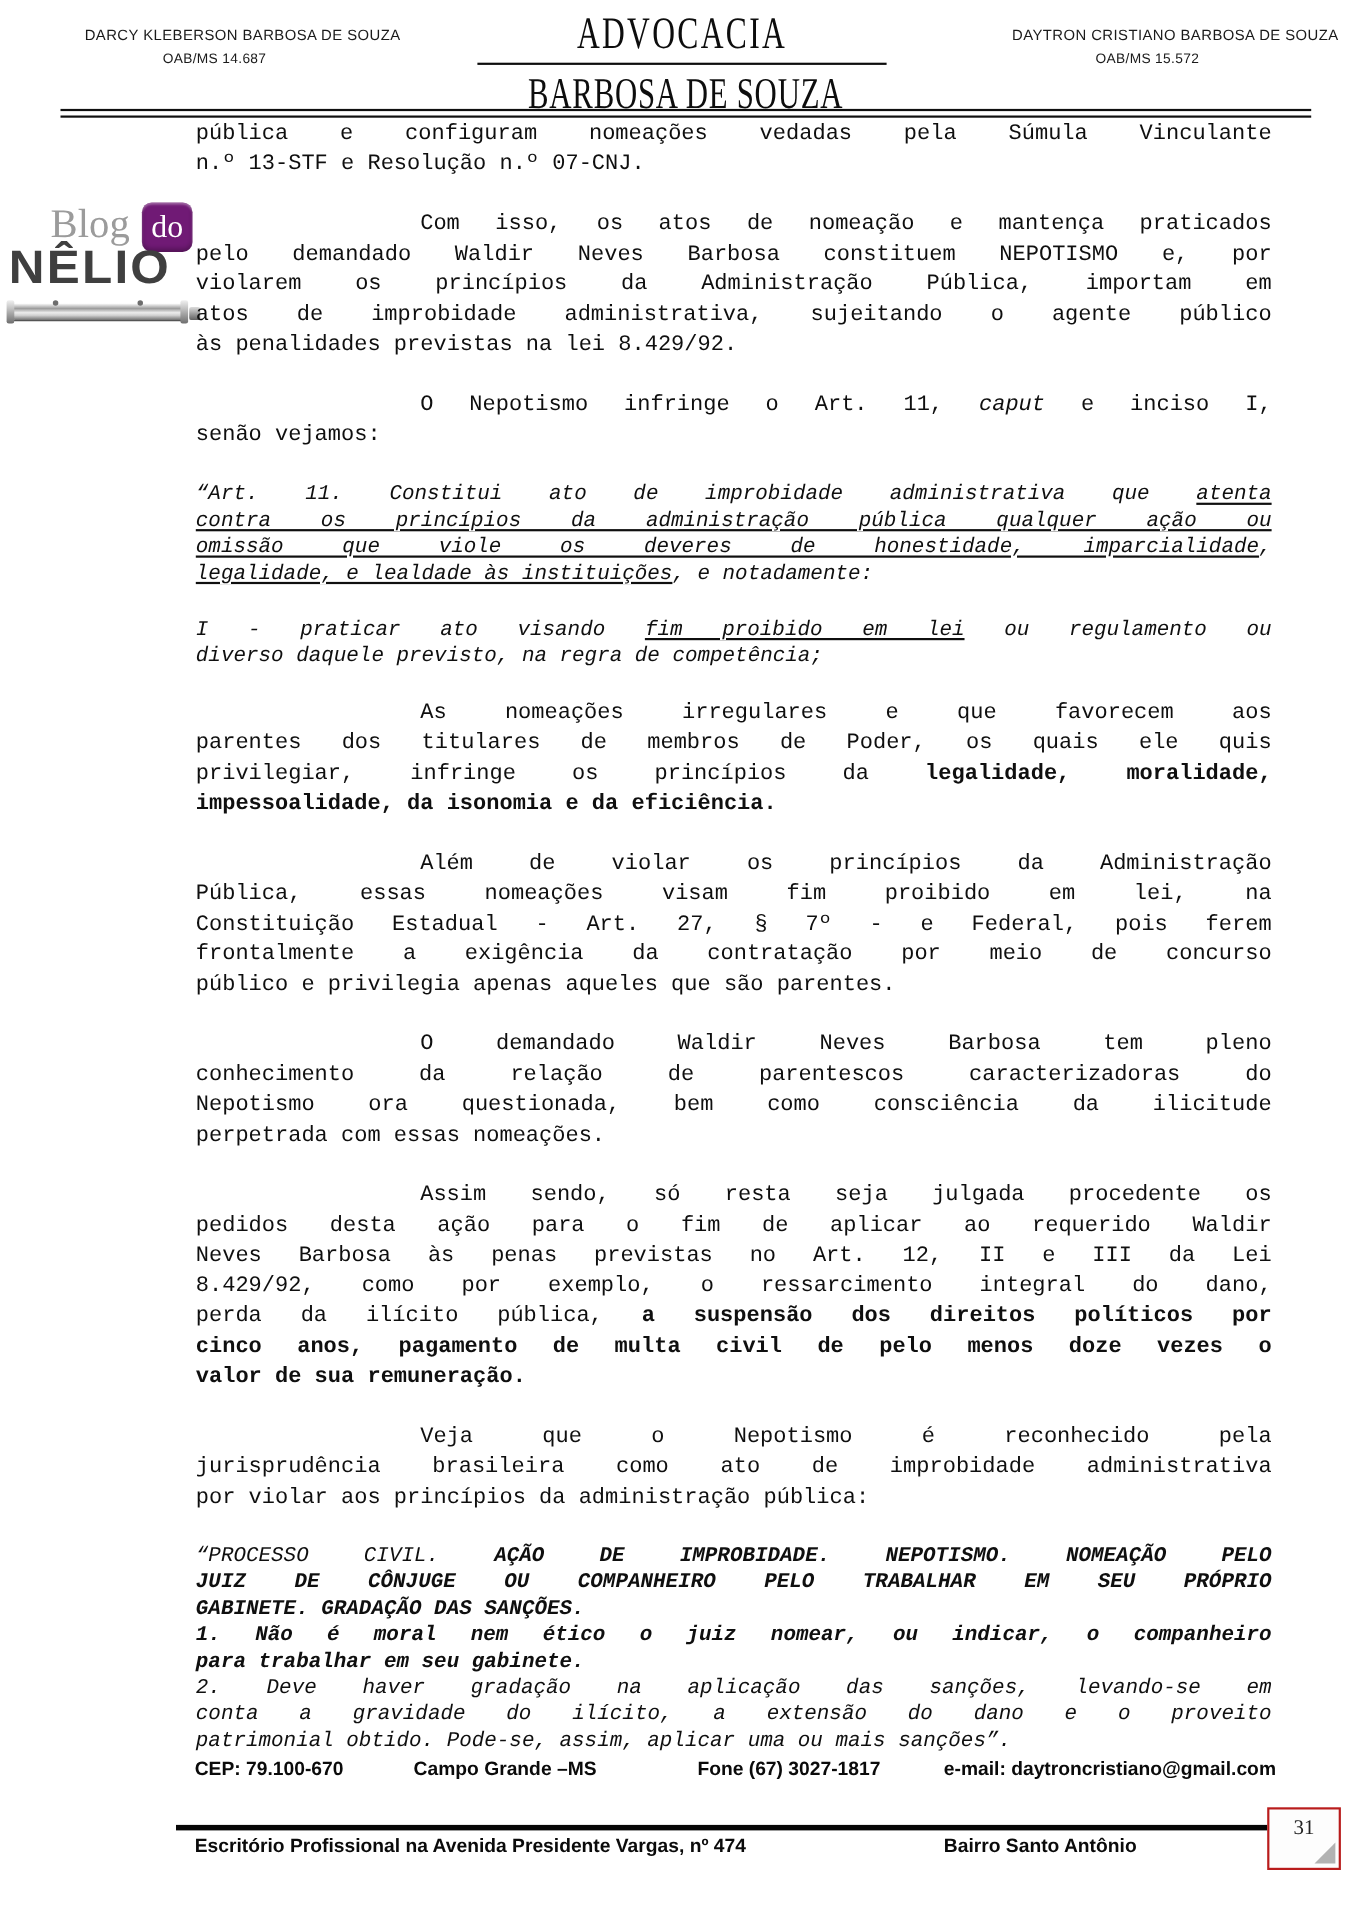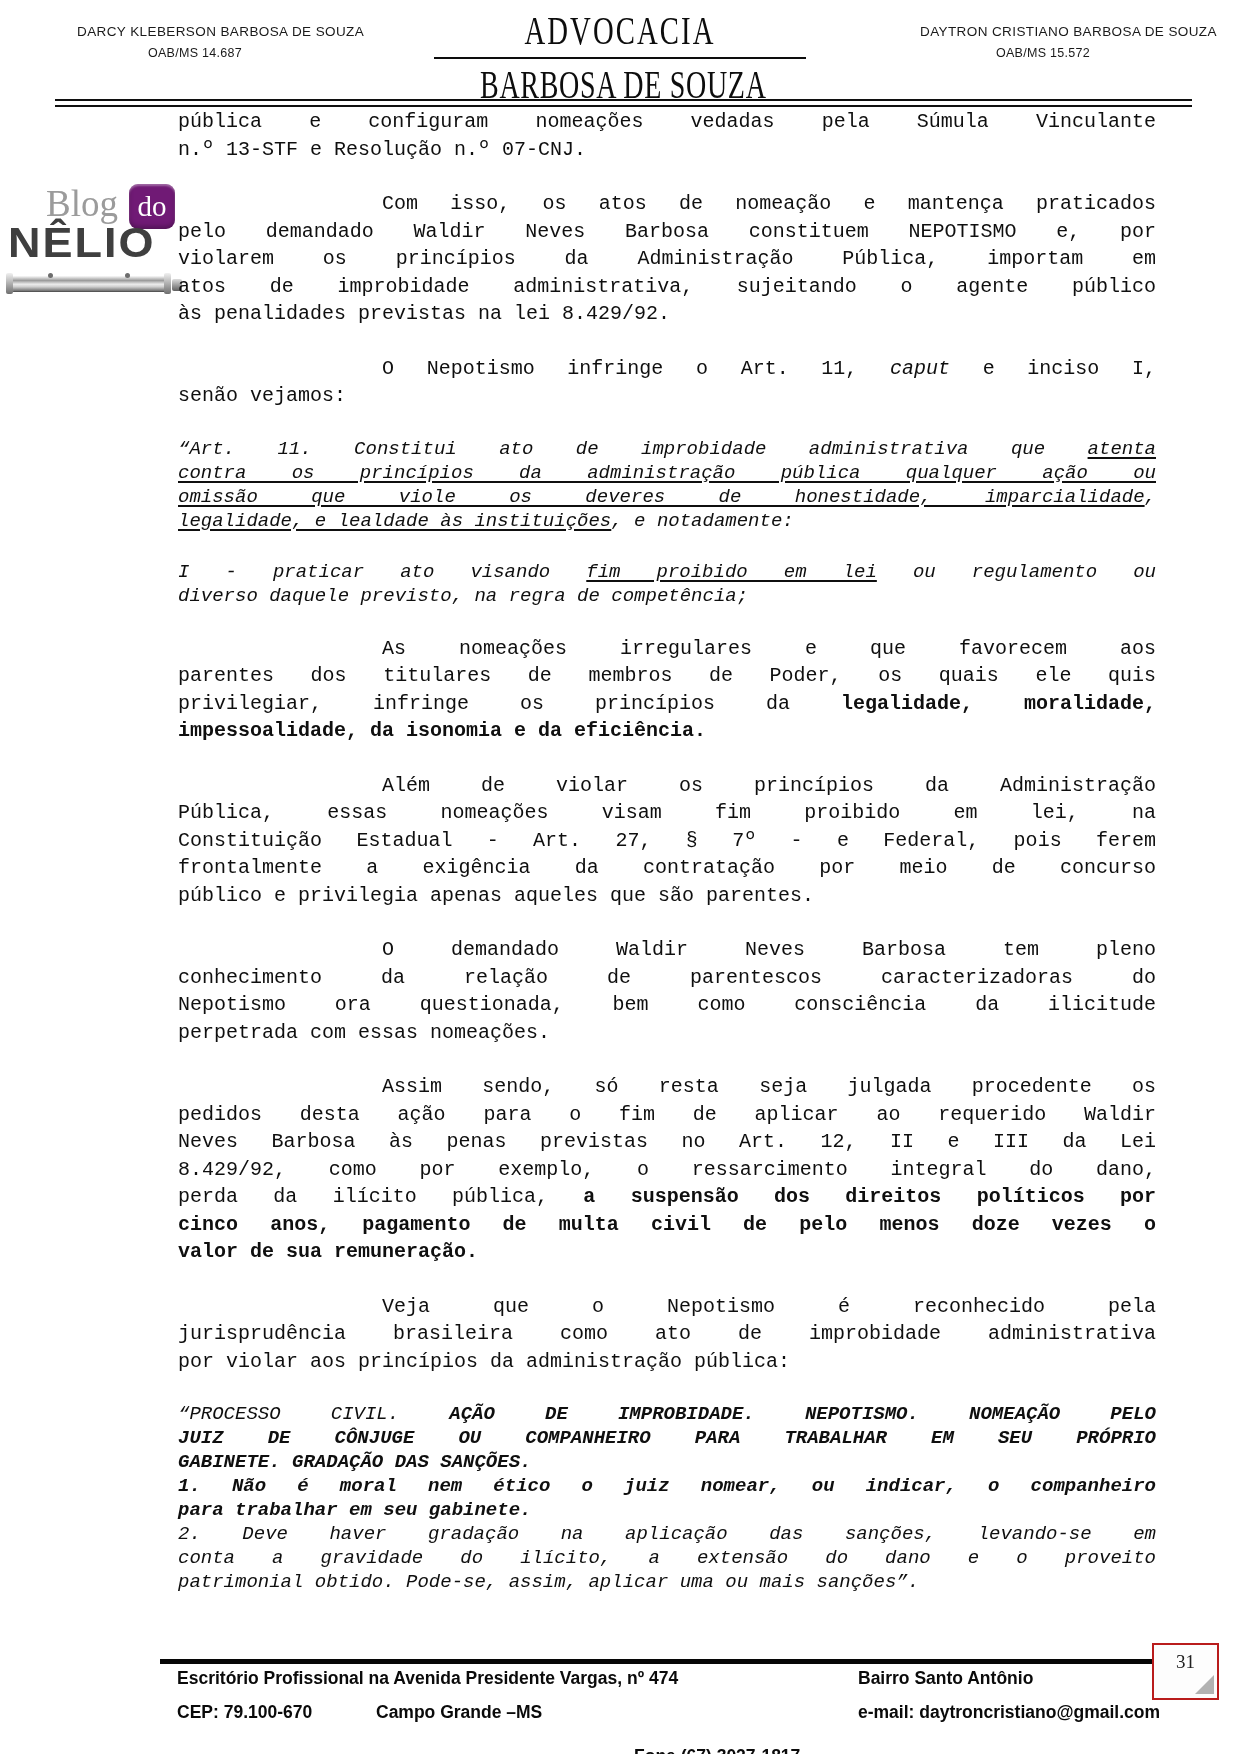"JUIZ DE CÔNJUGE OU COMPANHEIRO" span.seg { text: PARA -> PELO }
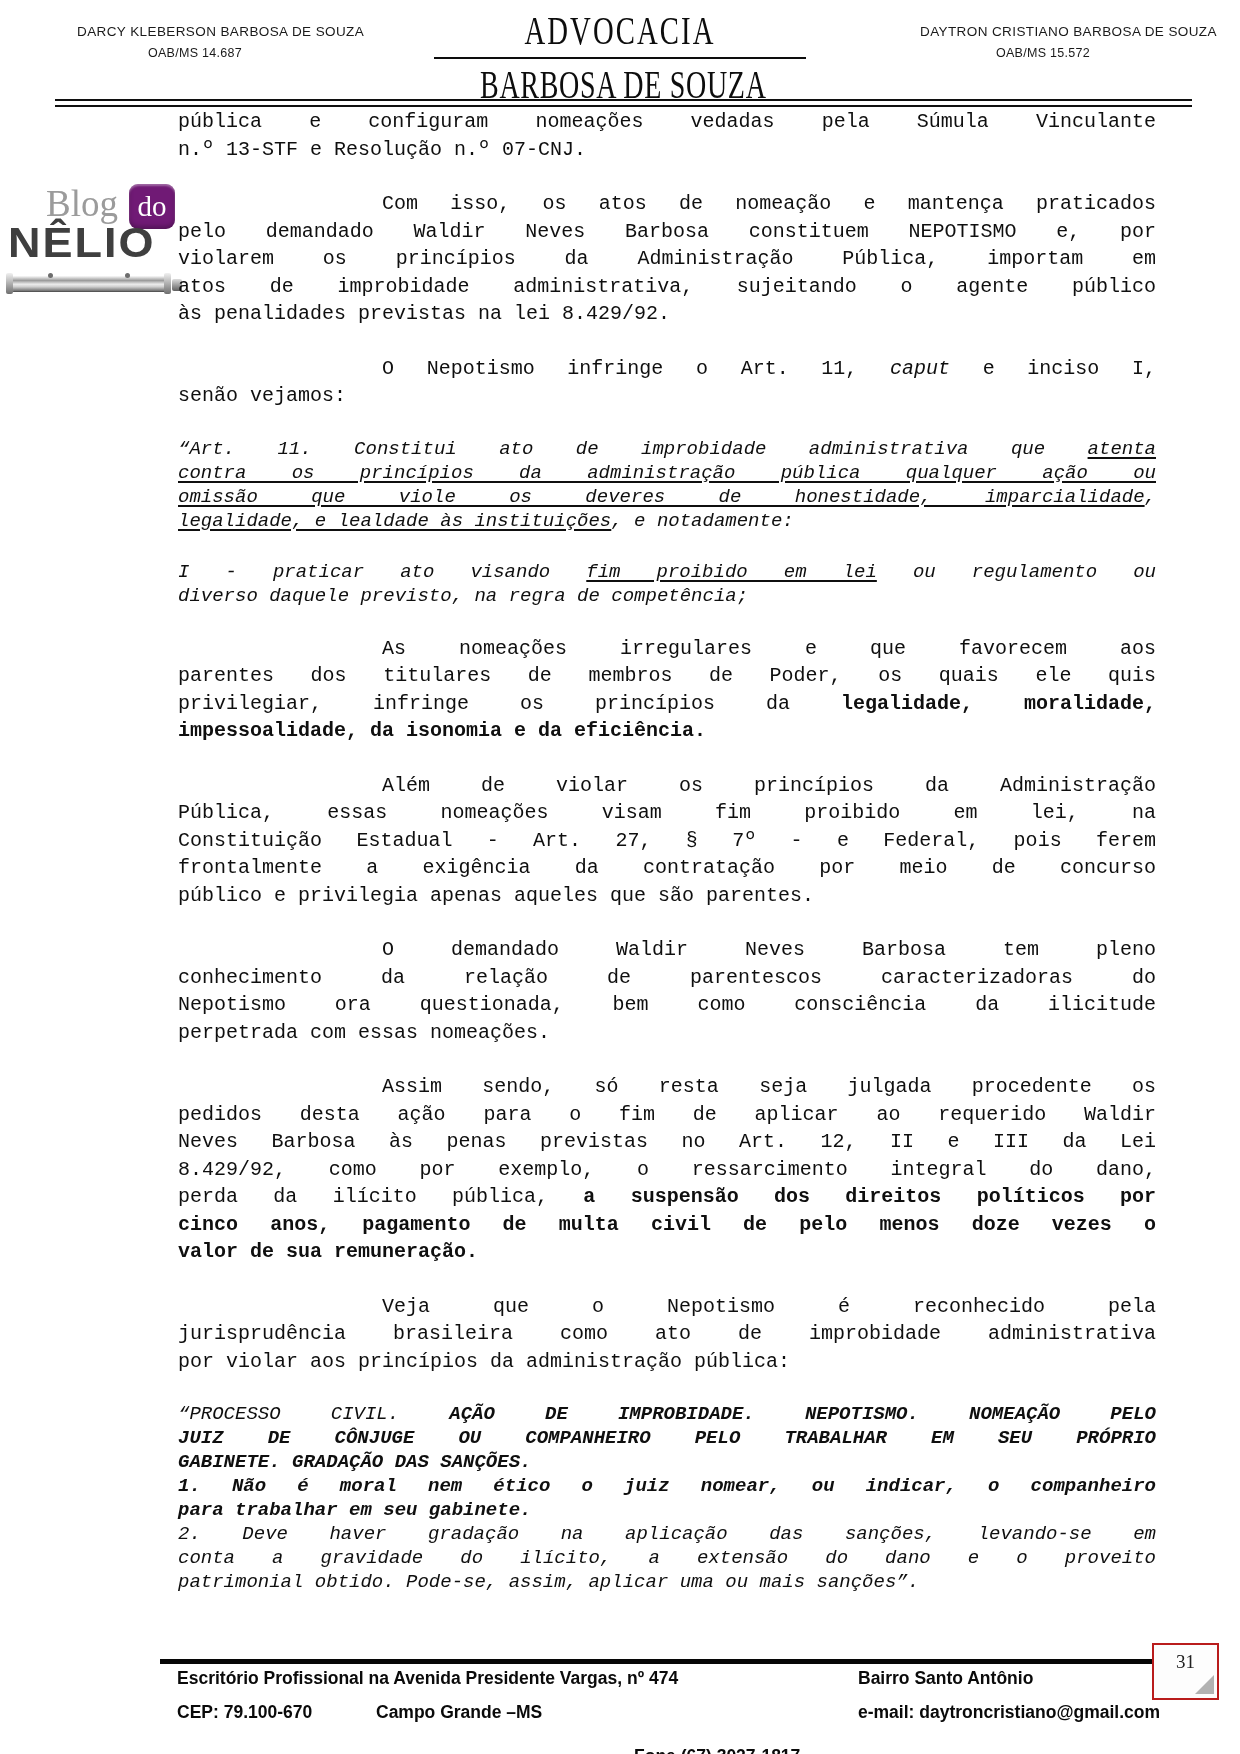"CEP: 79.100-670" .f2 { top: 1702px -> 1598px }
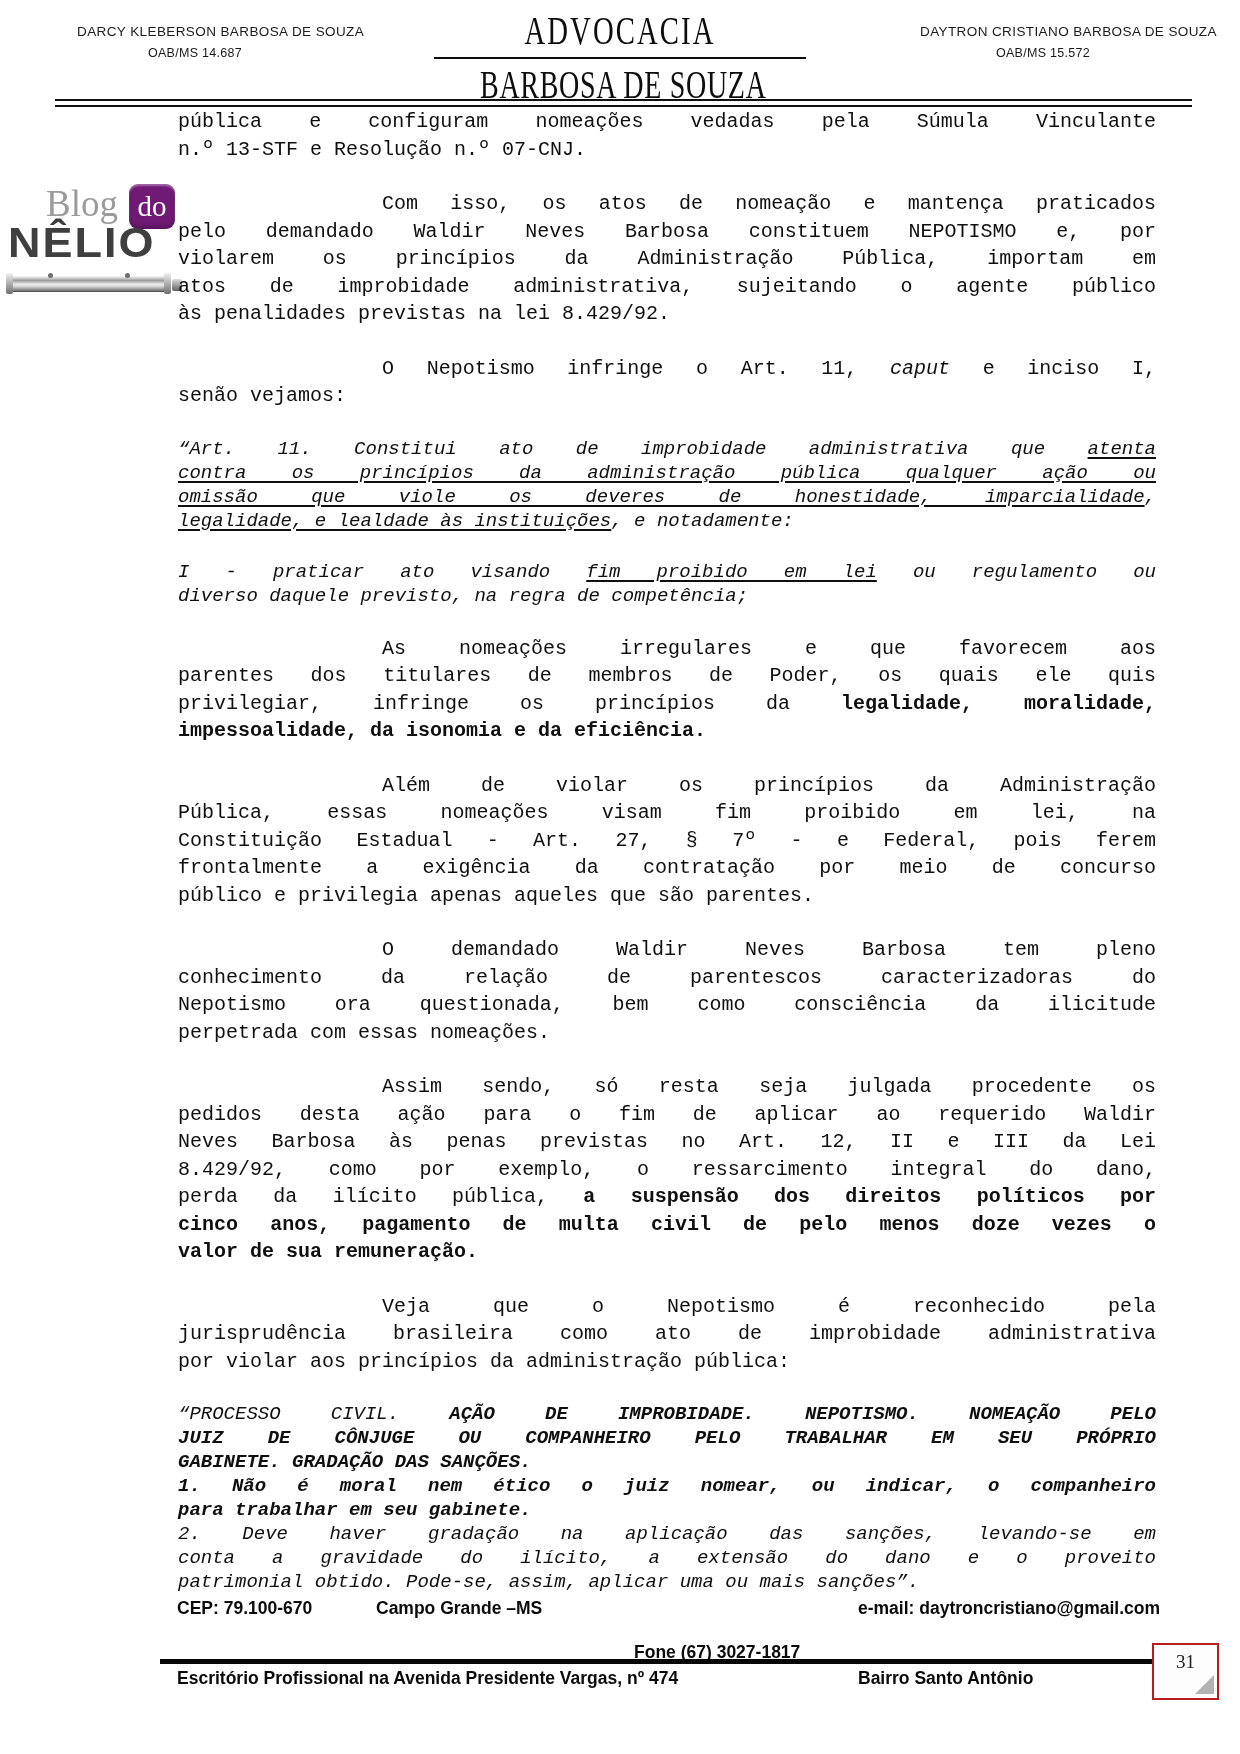"Fone (67) 3027-1817" .fx3 { margin-top: 44px -> none }
